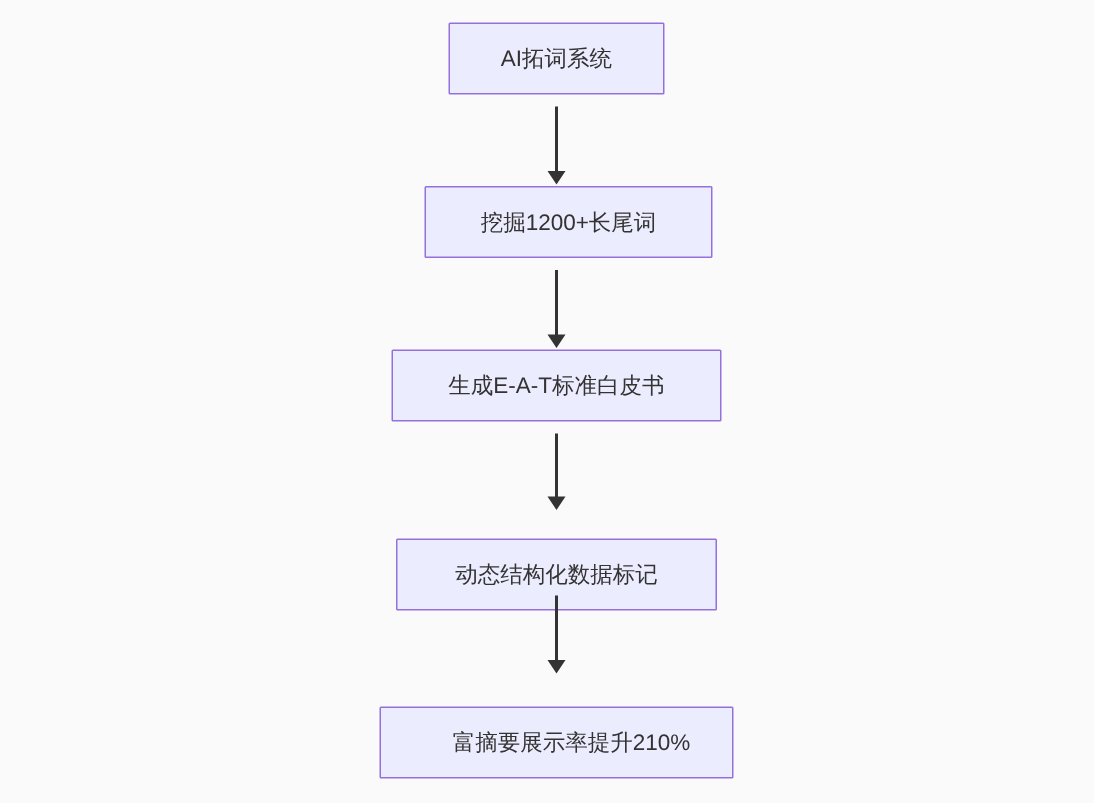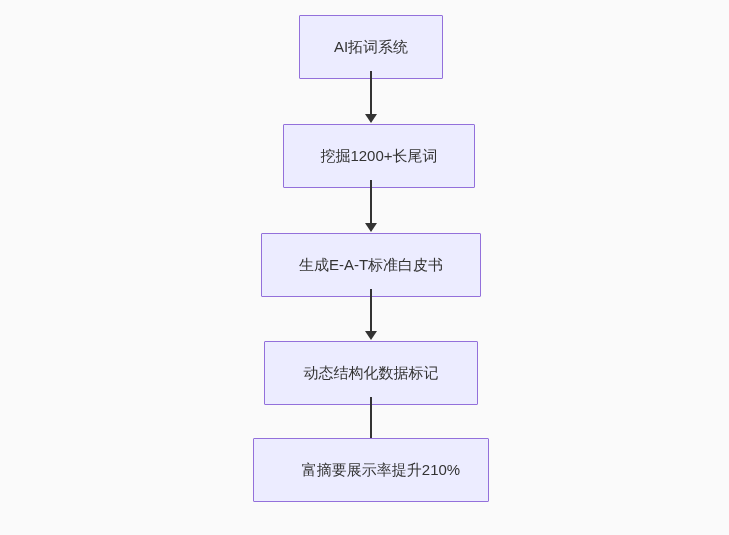"AI拓词系统" .node { height: 64px -> 48px }
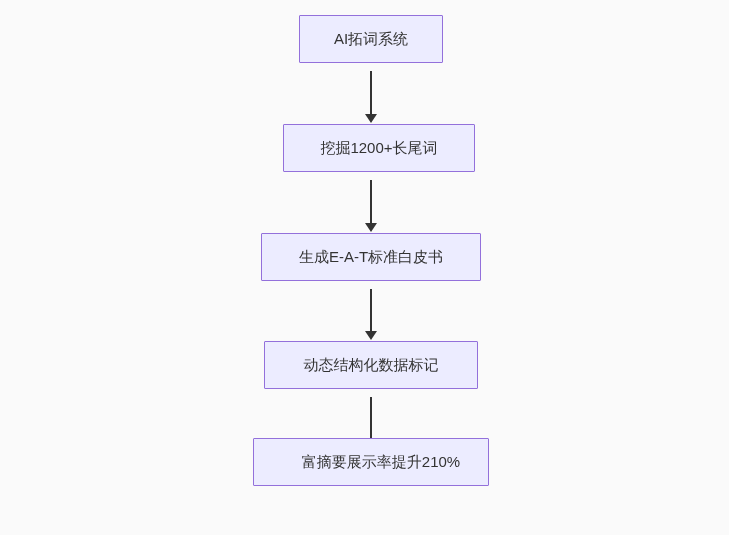"动态结构化数据标记" .node-4 { top: 341px -> 359px }
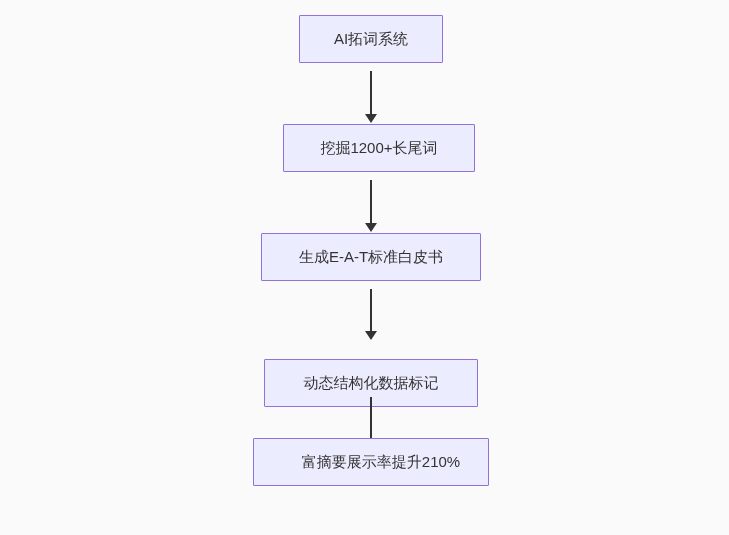"富摘要展示率提升210%" .node-5 { top: 438px -> 471px }
